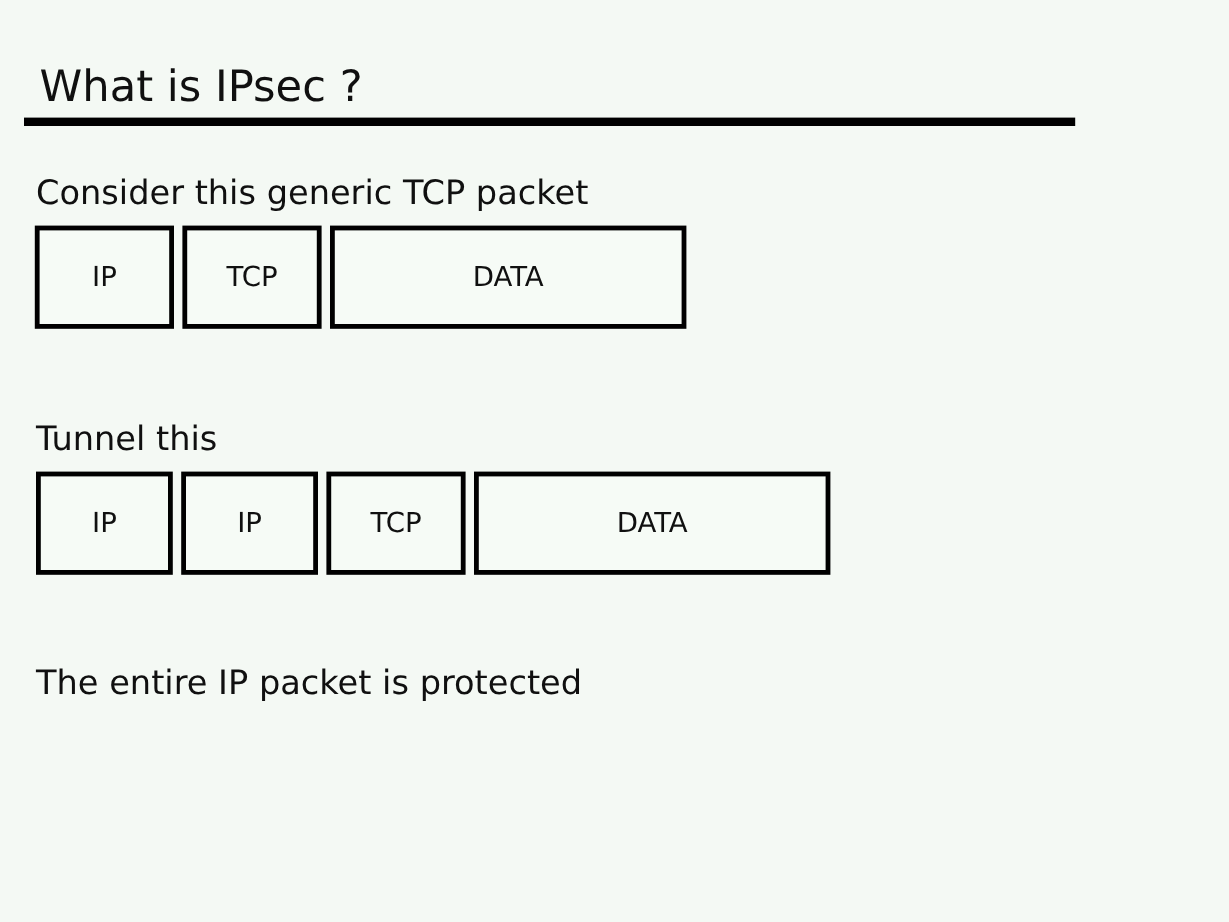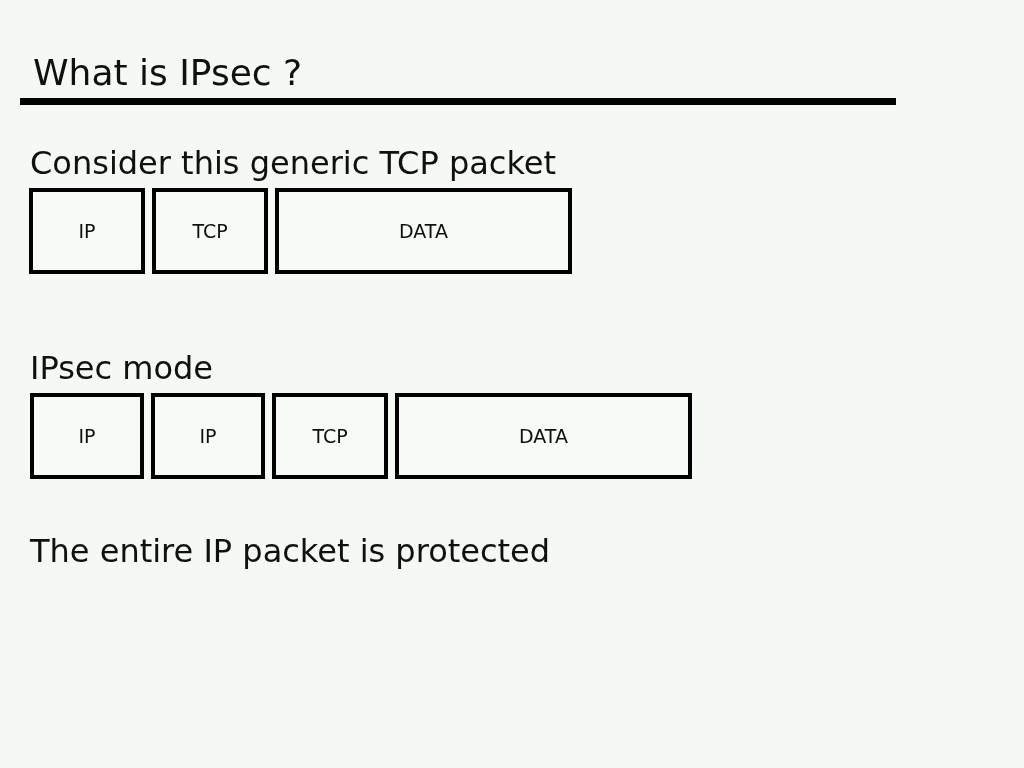"Consider this generic TCP packet" .caption { font-size: 32px -> 28px }
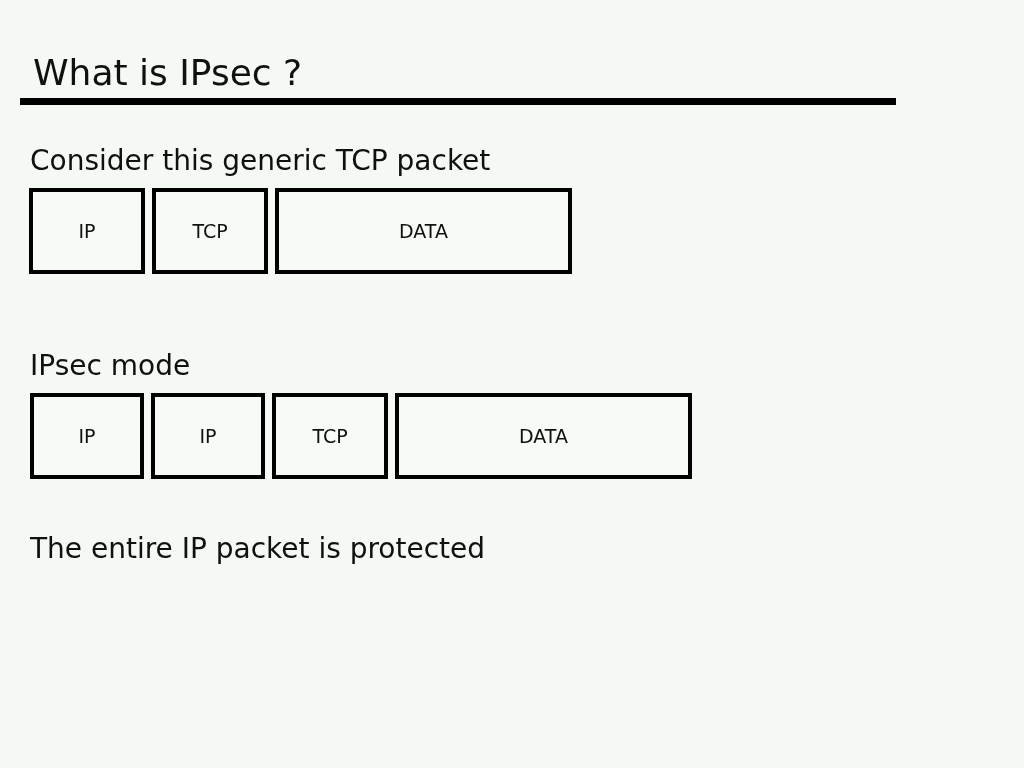"IP" .pbox { font-size: 19px -> 23px }
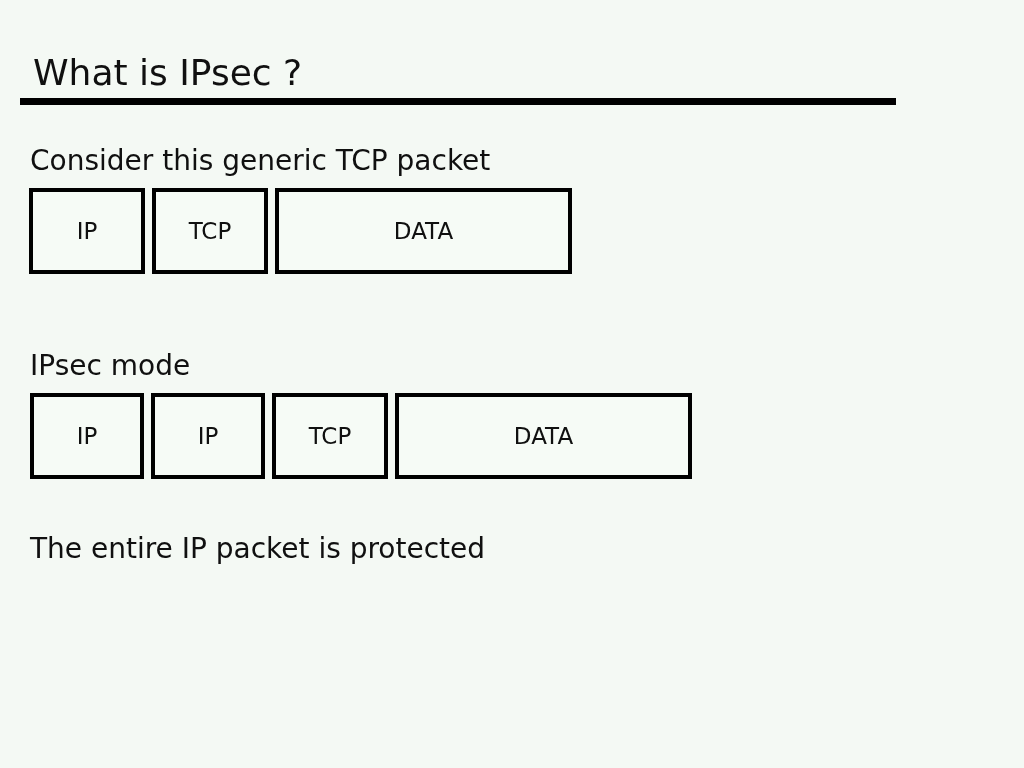"IPsec mode" p.caption { text: IPsec mode -> Tunnel this }
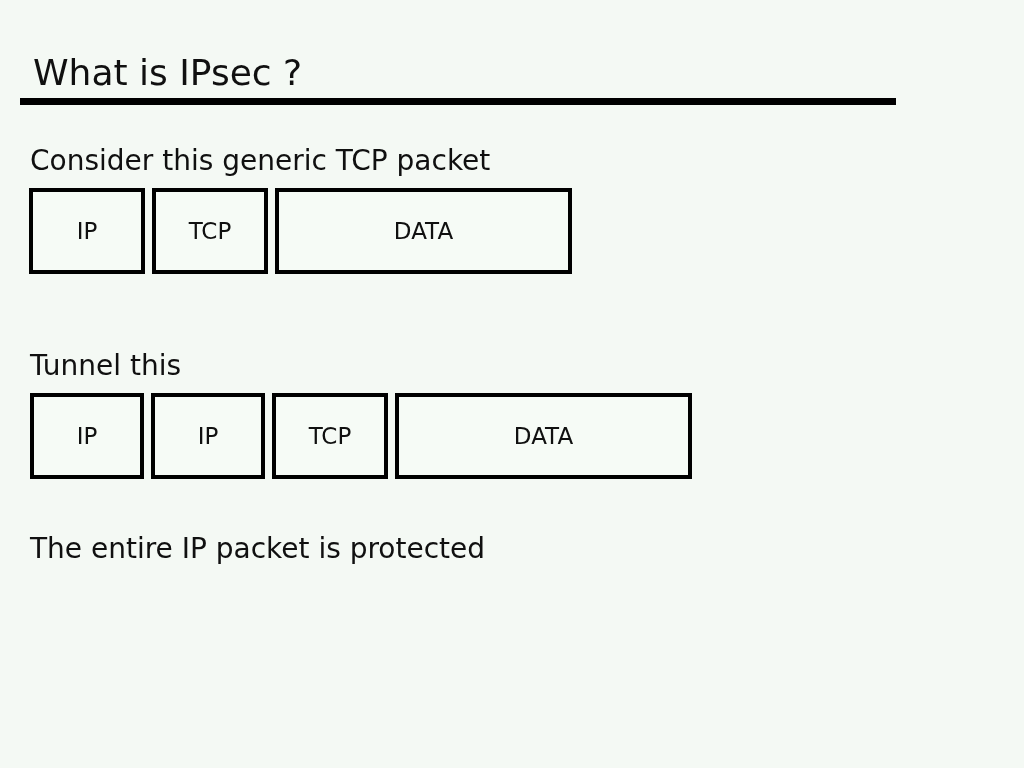"The entire IP packet is" .caption-3 { top: 533px -> 553px }
